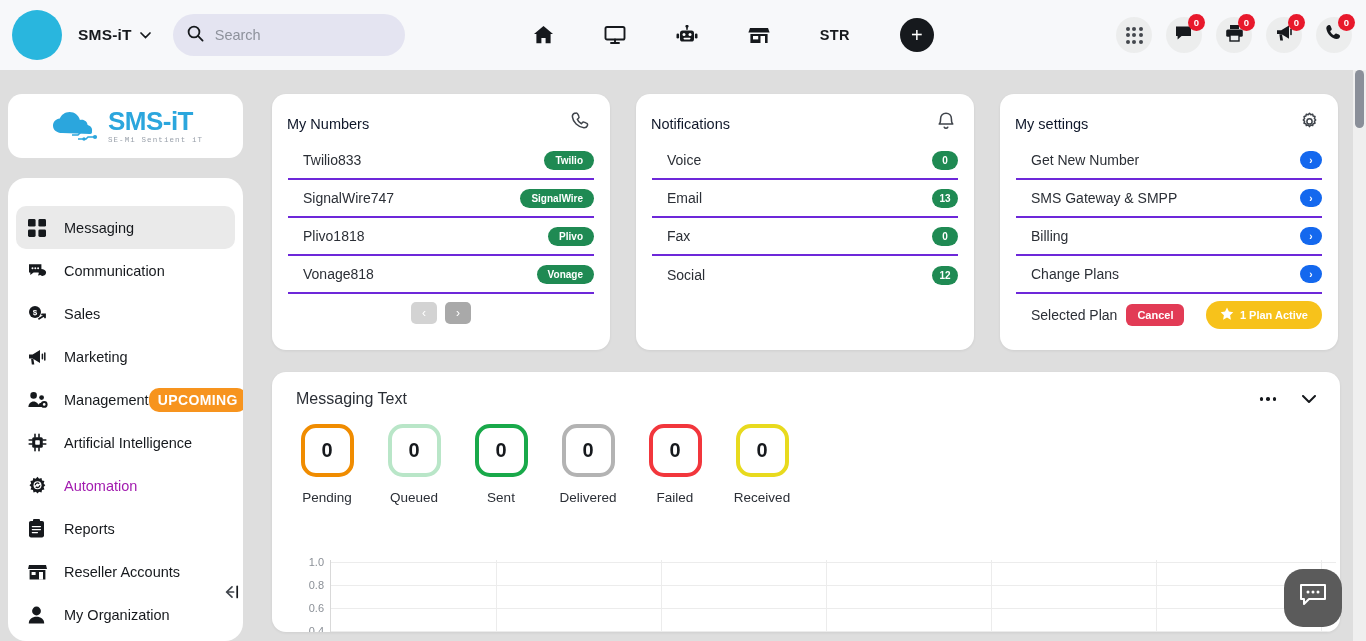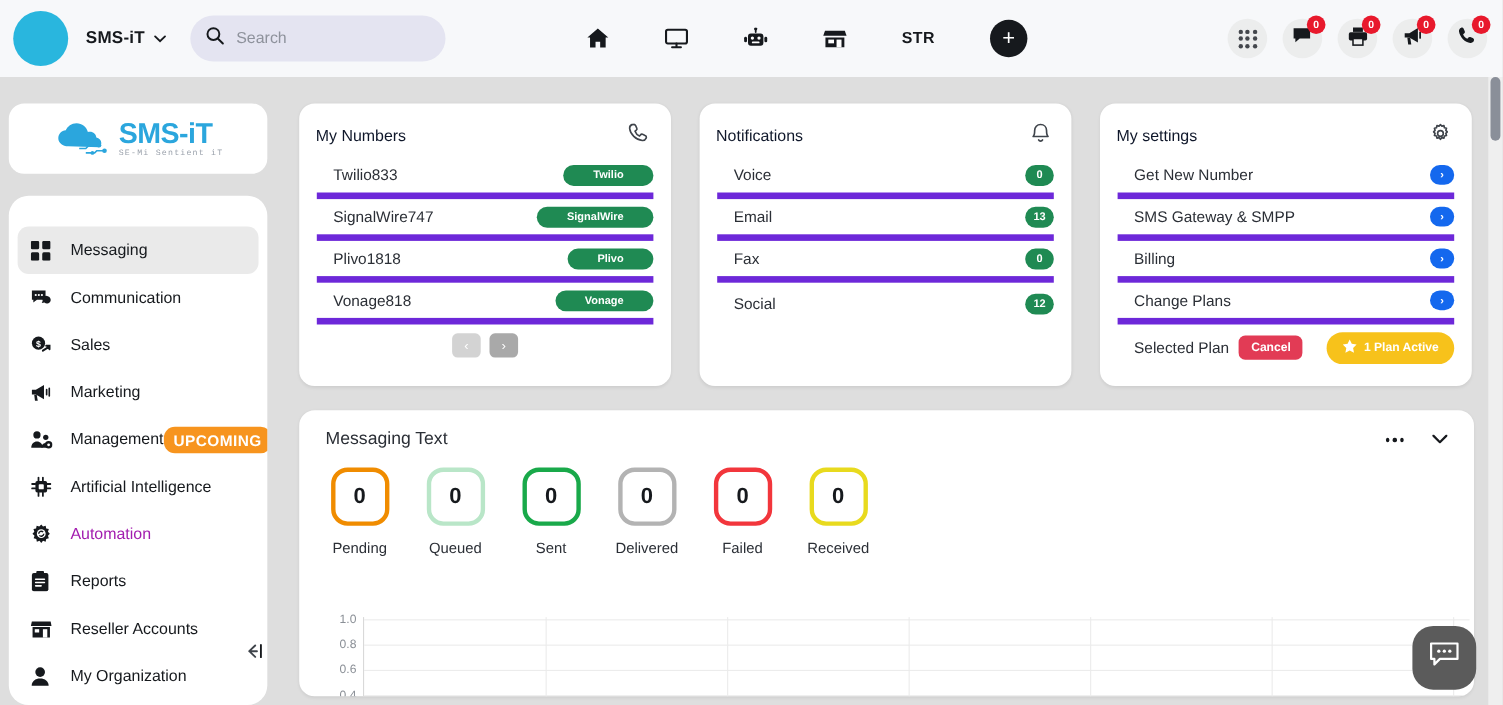"Twilio833" .lrow { border-bottom: 6px solid #6d28d9 -> 2px solid #6d28d9 }
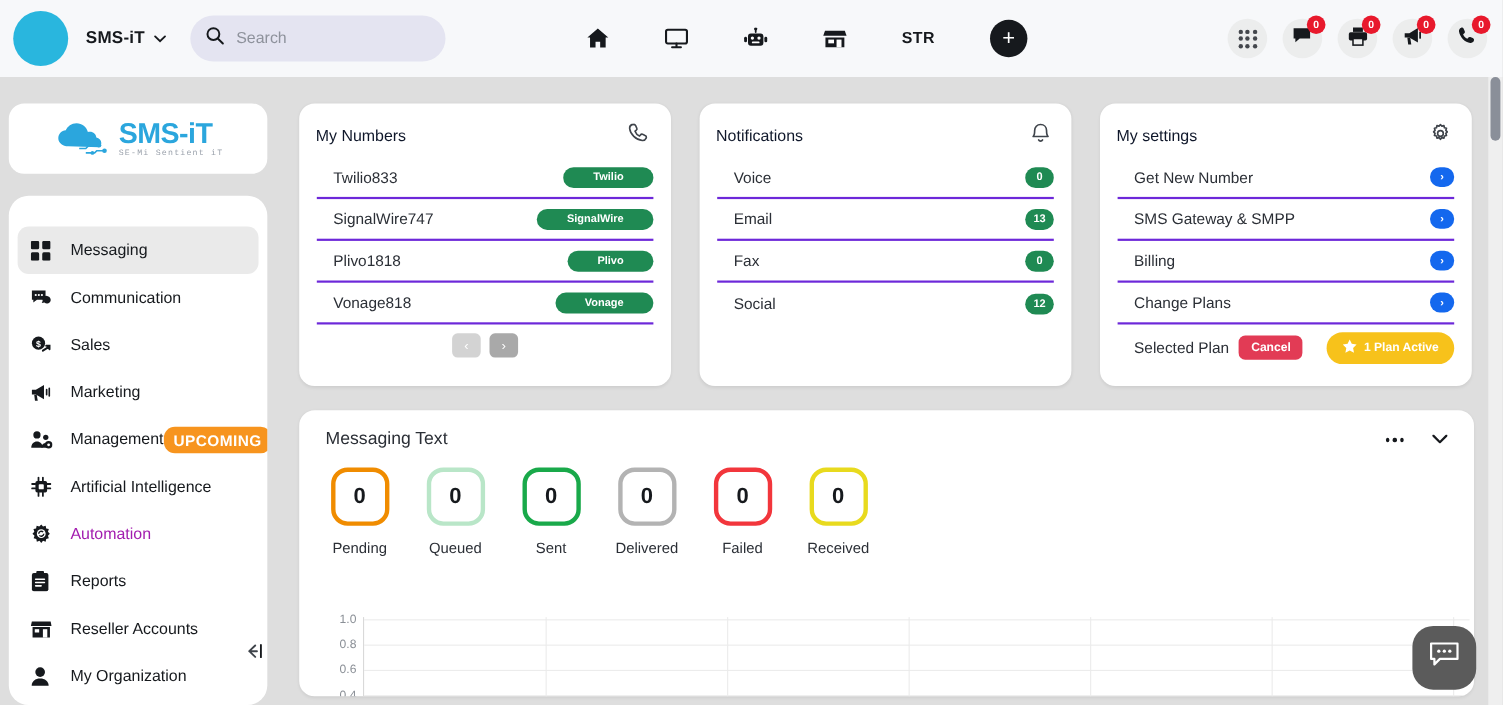"Twilio" .tag { padding: 4px 27px -> 4px 11px }
